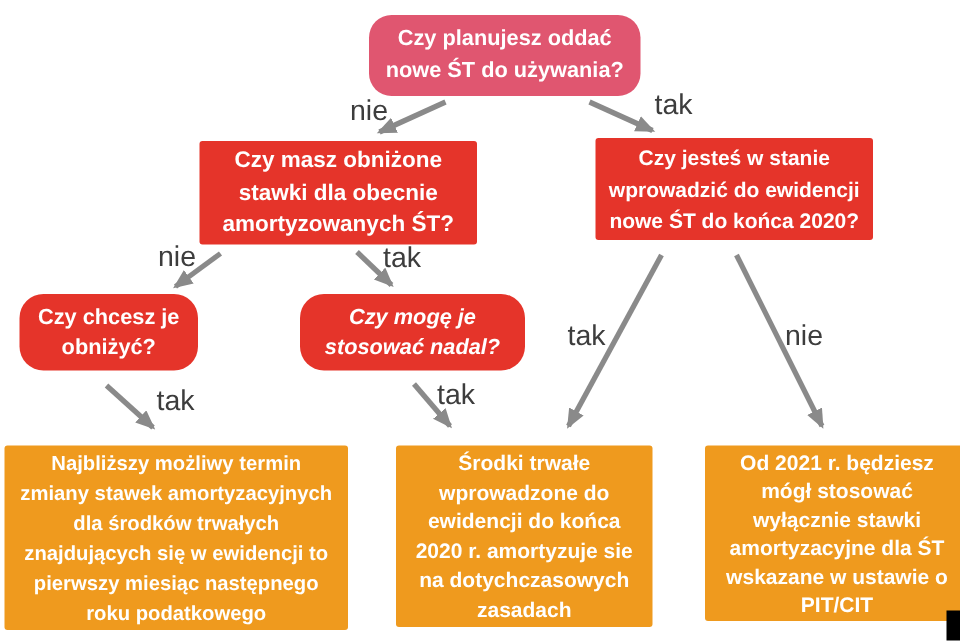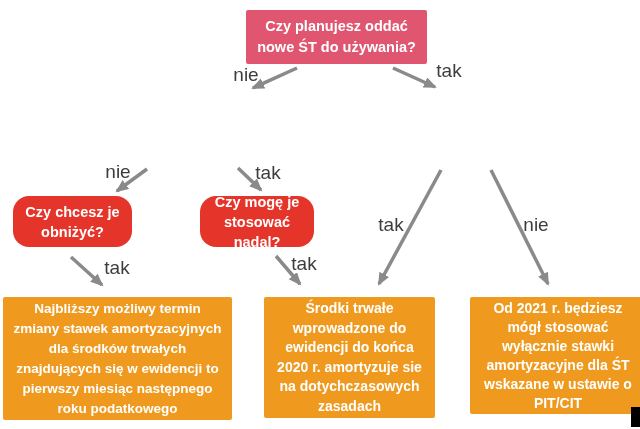"Czy planujesz oddać" .node.start { border-radius: none -> 15px }
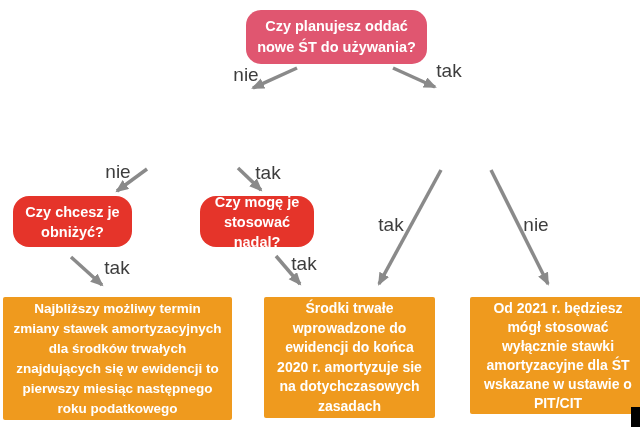"Czy masz obniżone" div.node { html: none -> <div> <div>Czy masz obniżone stawki dla obecnie amortyzowanych ŚT?</div> </div> }
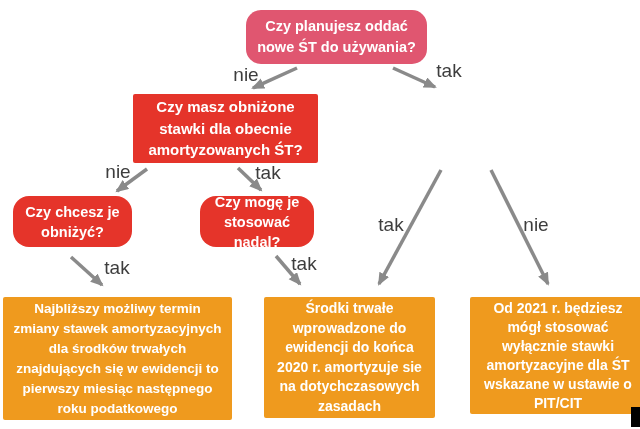"Czy jesteś w stanie" div.node { html: none -> <div> <div>Czy jesteś w stanie wprowadzić do ewidencji nowe ŚT do końca 2020?</div> </div> }
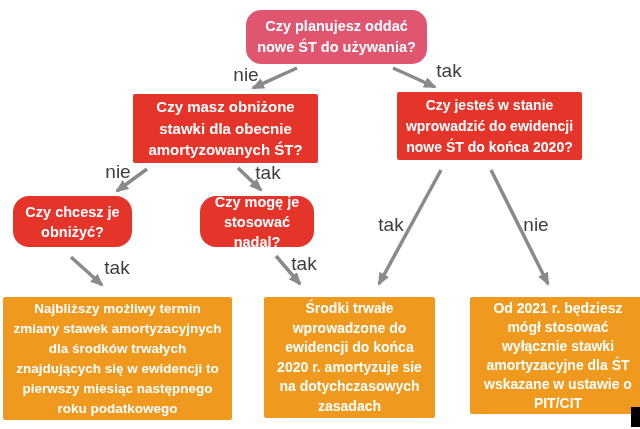"Czy mogę je" div.node { font-style: none -> italic; width: 114px -> 150px }
